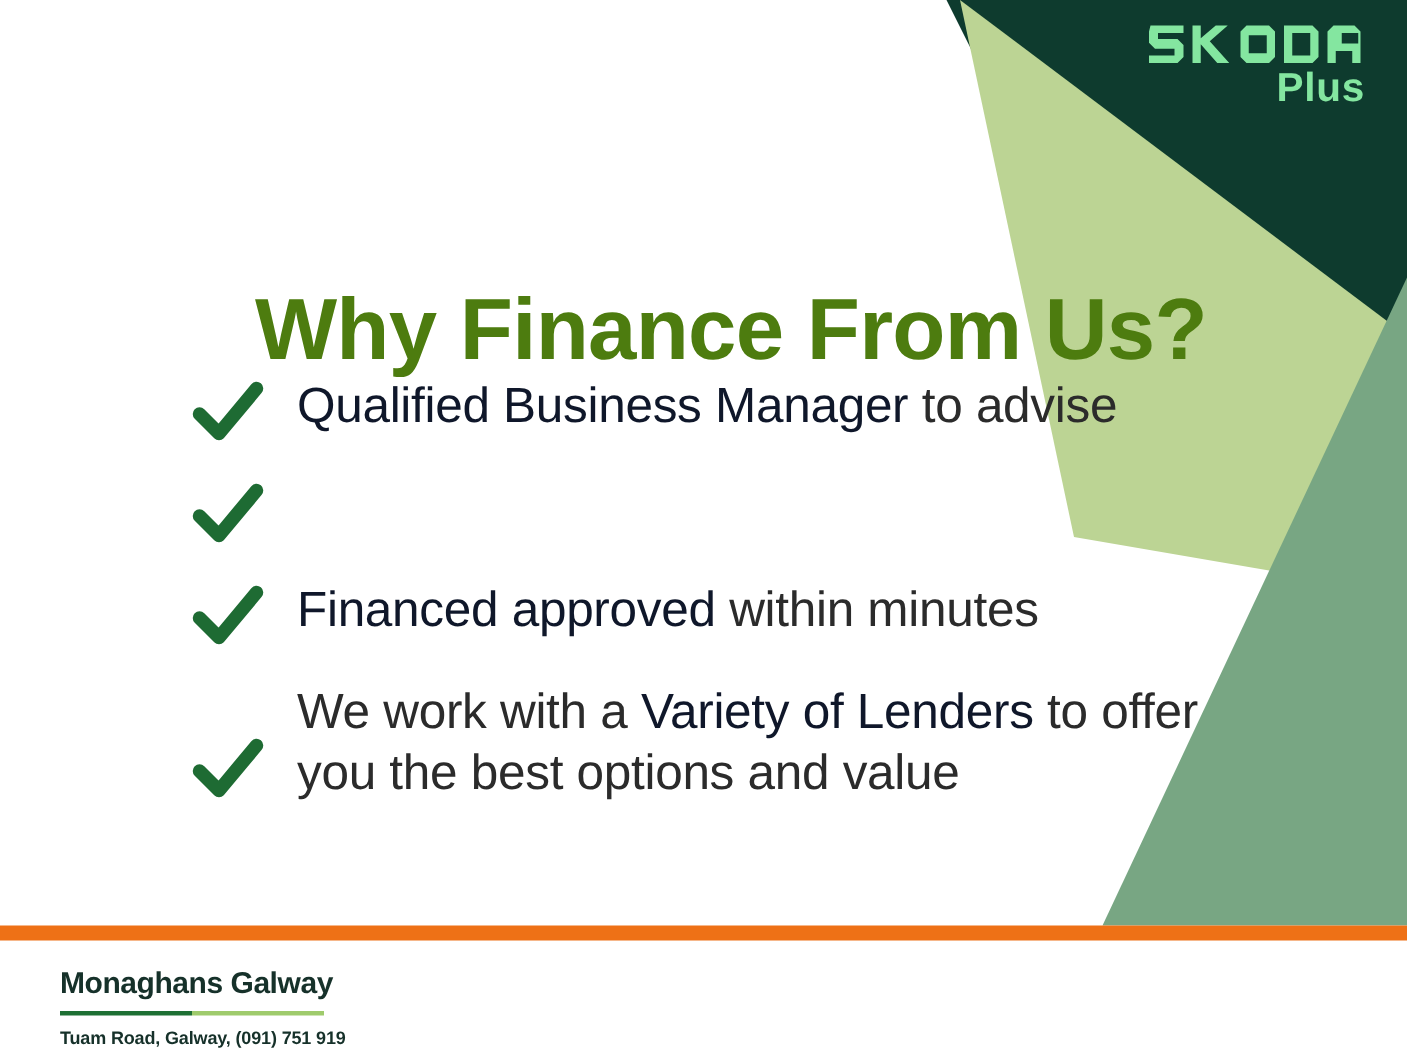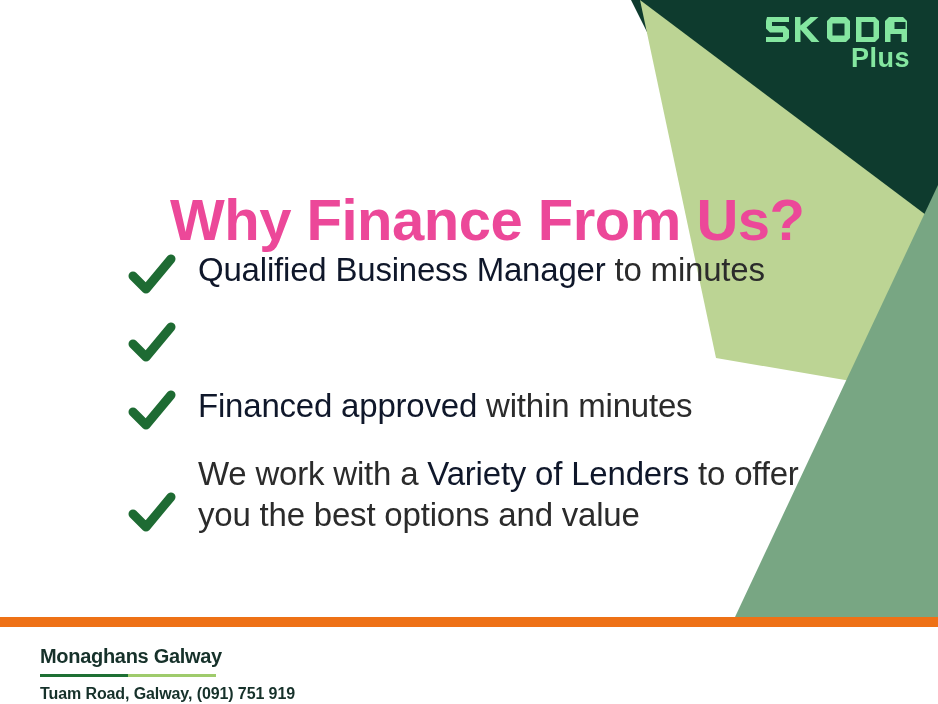"Why Finance From Us?" .title { color: #ec4899 -> #4d7c0f }
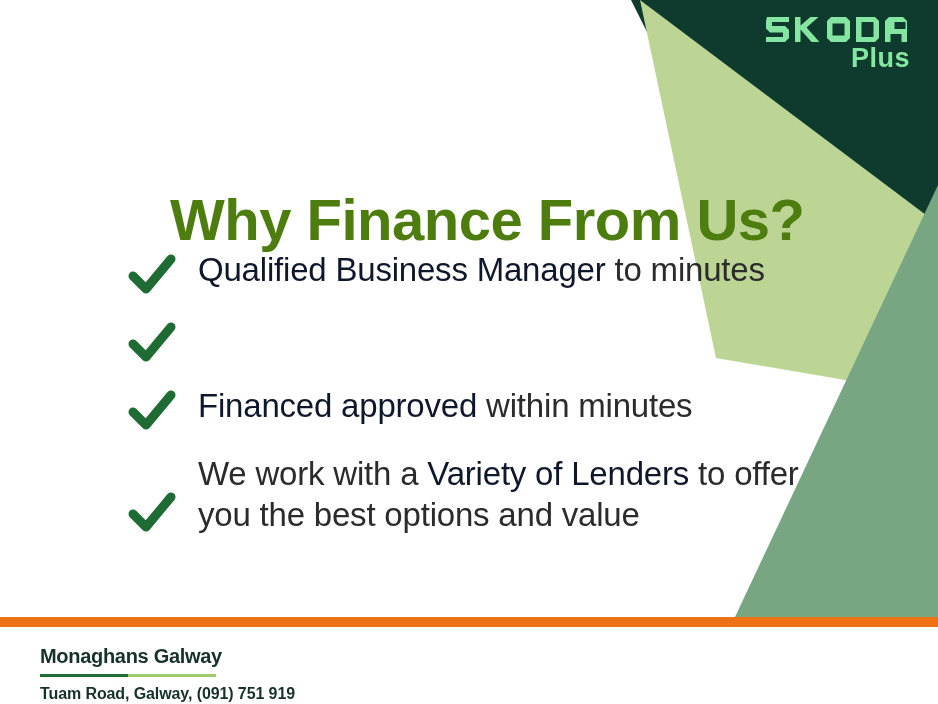"to minutes" span { text: minutes -> advise }
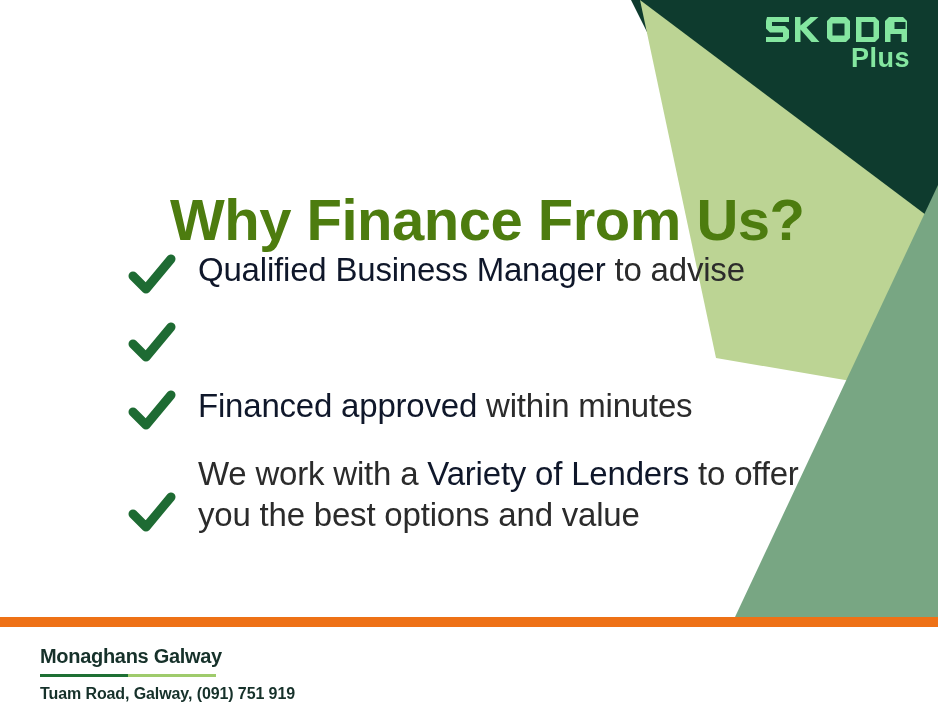"Tuam Road, Galway, (091) 751" .dealer-address { font-size: 16px -> 12px }
